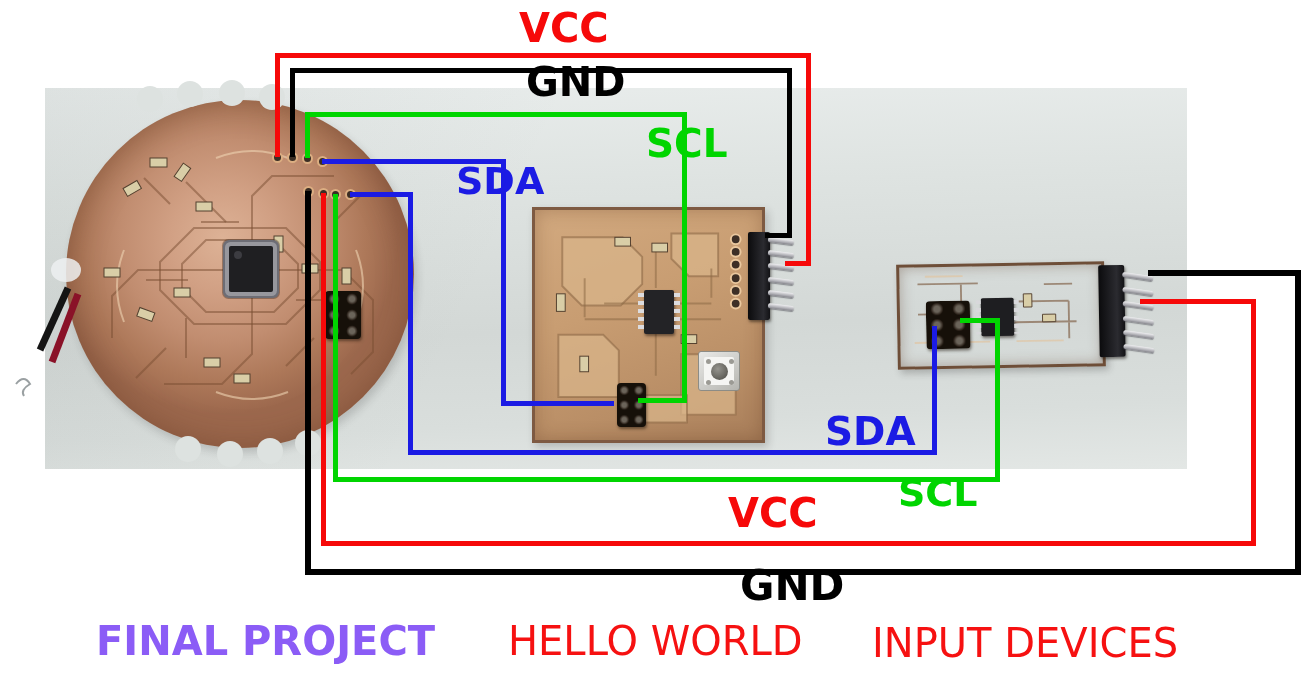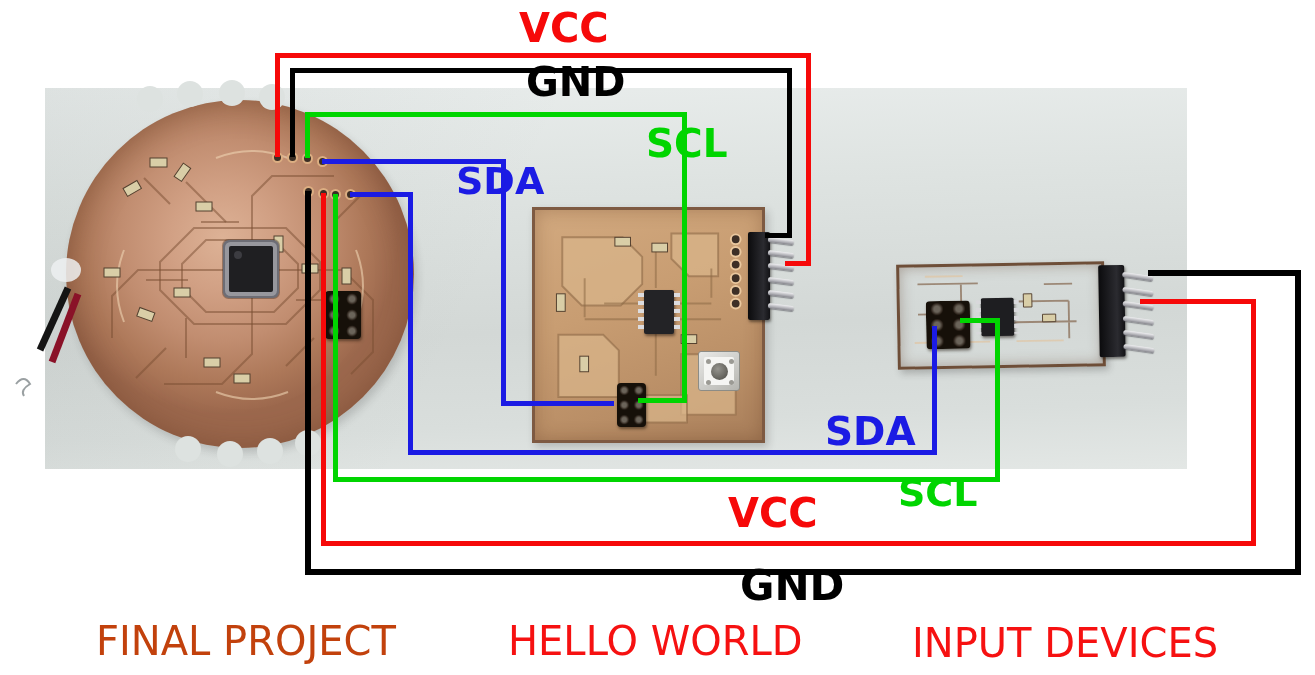"FINAL PROJECT" div.caption { color: #c2410c -> #8b5cf6; font-weight: none -> bold }
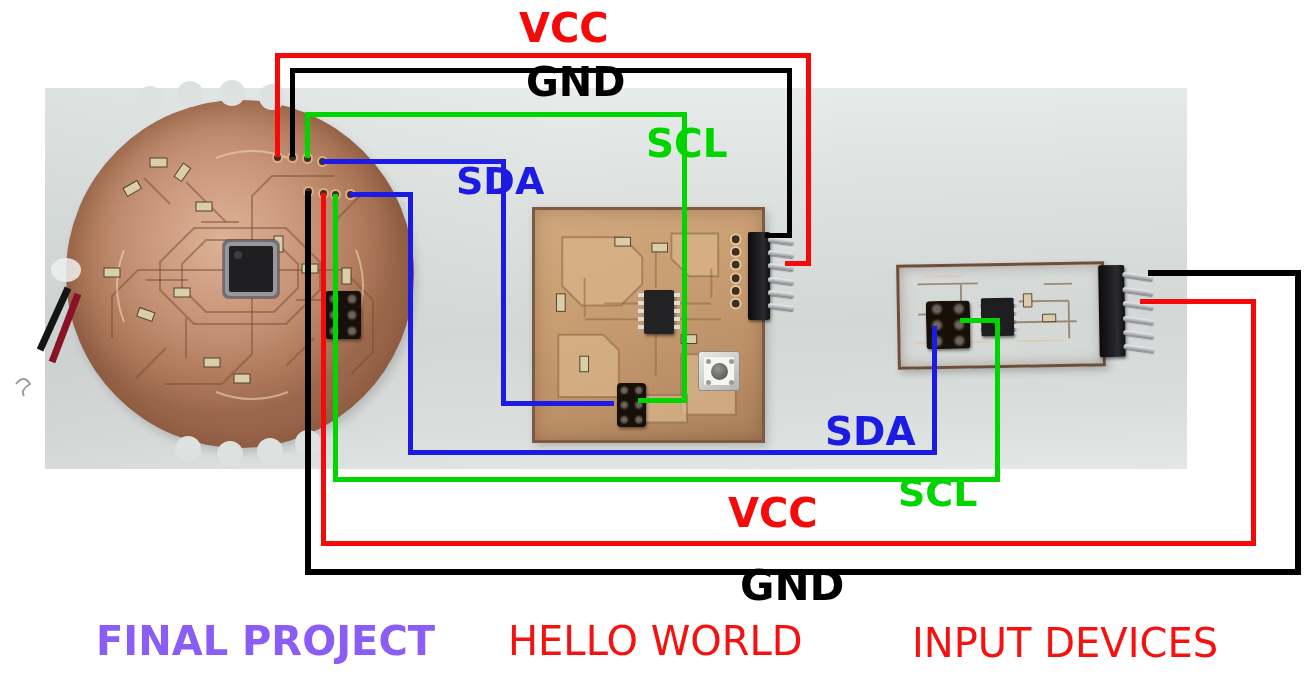"INPUT DEVICES" .cap-input { left: 912px -> 872px }
